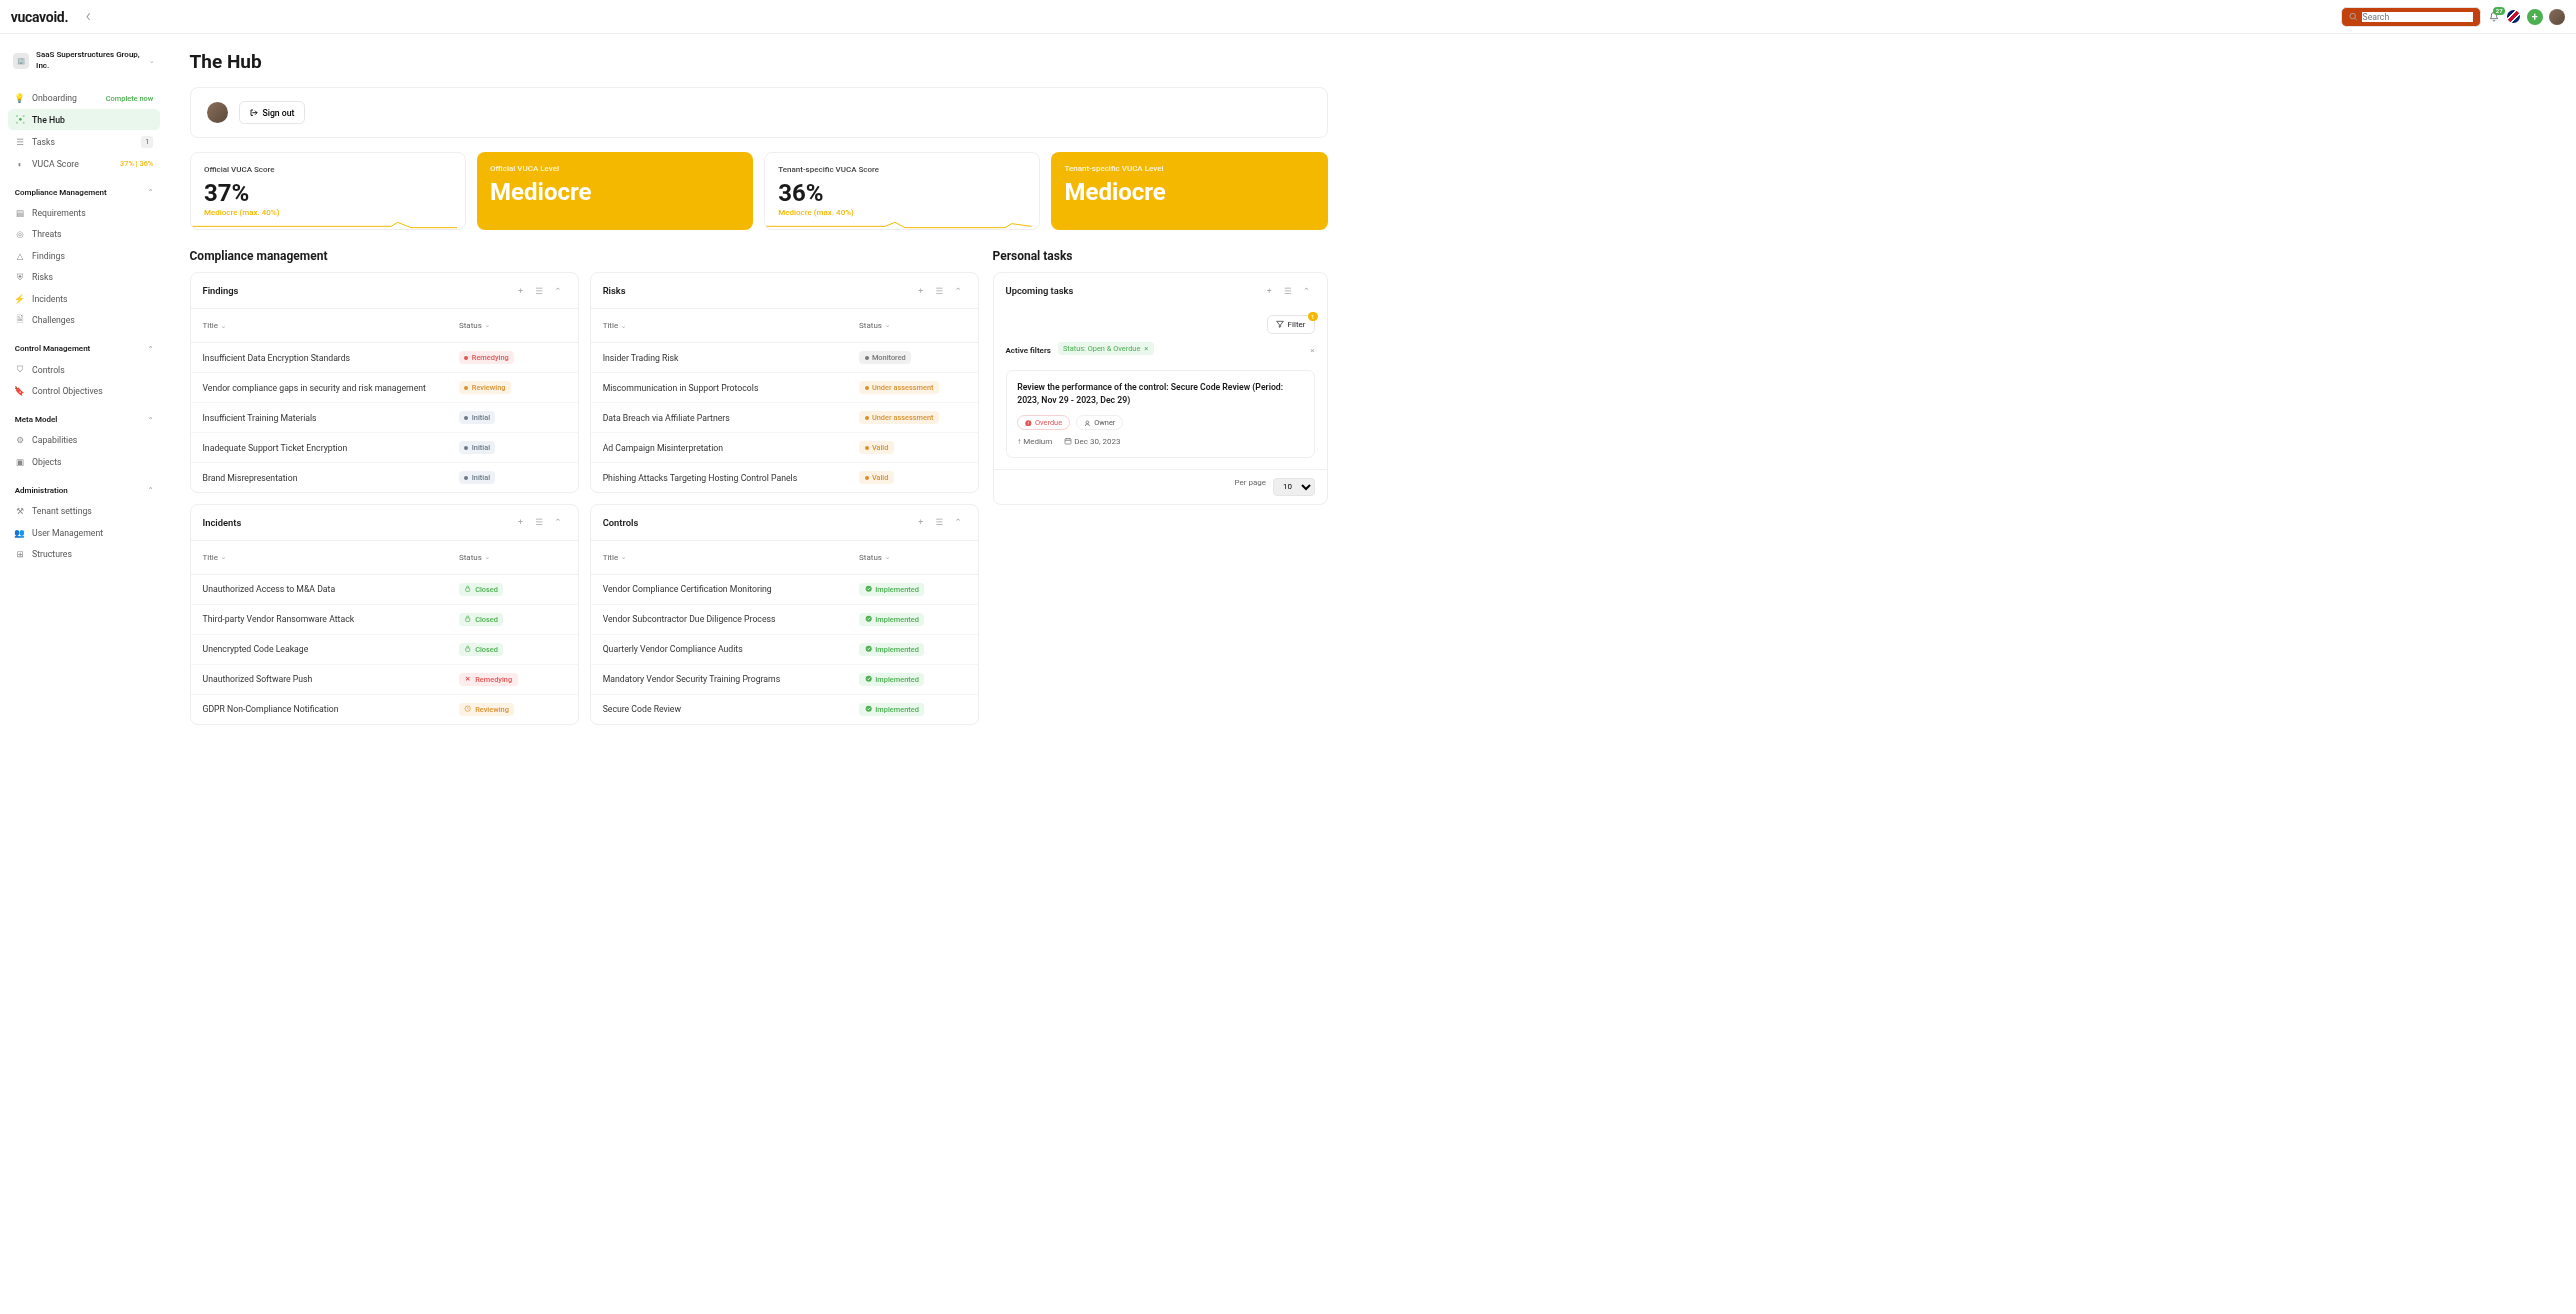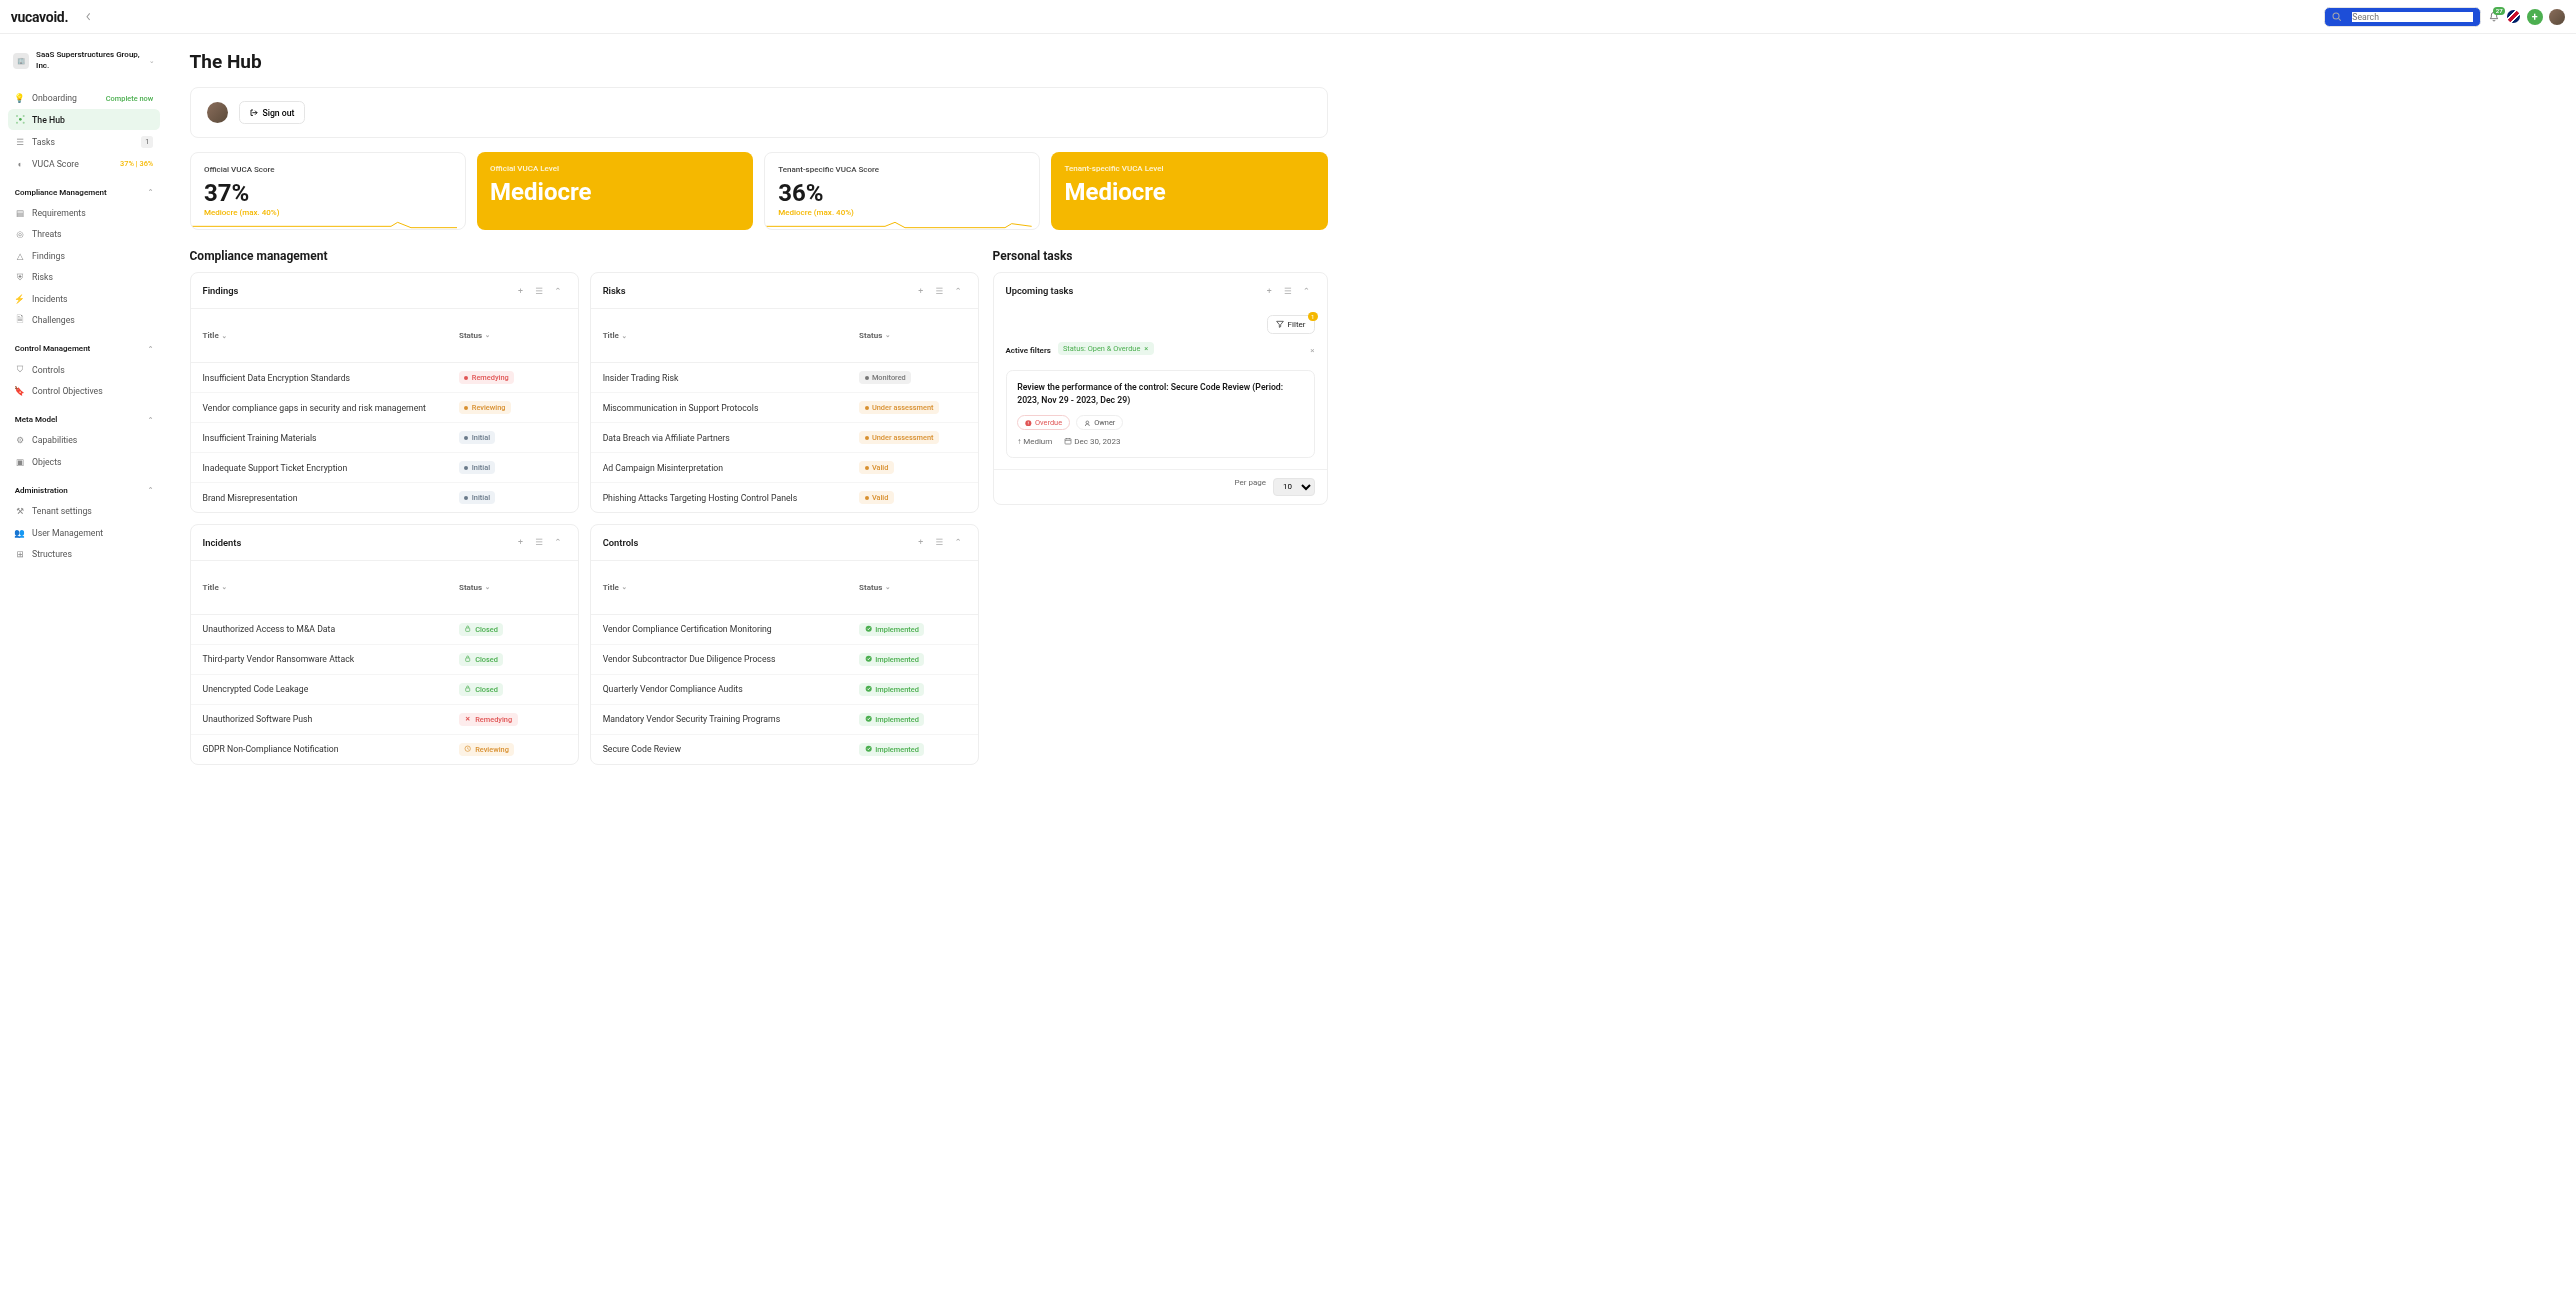"Search" .search { background: #1d4ed8 -> #c2410c; gap: 11px -> 5px; width: 157px -> 140px }
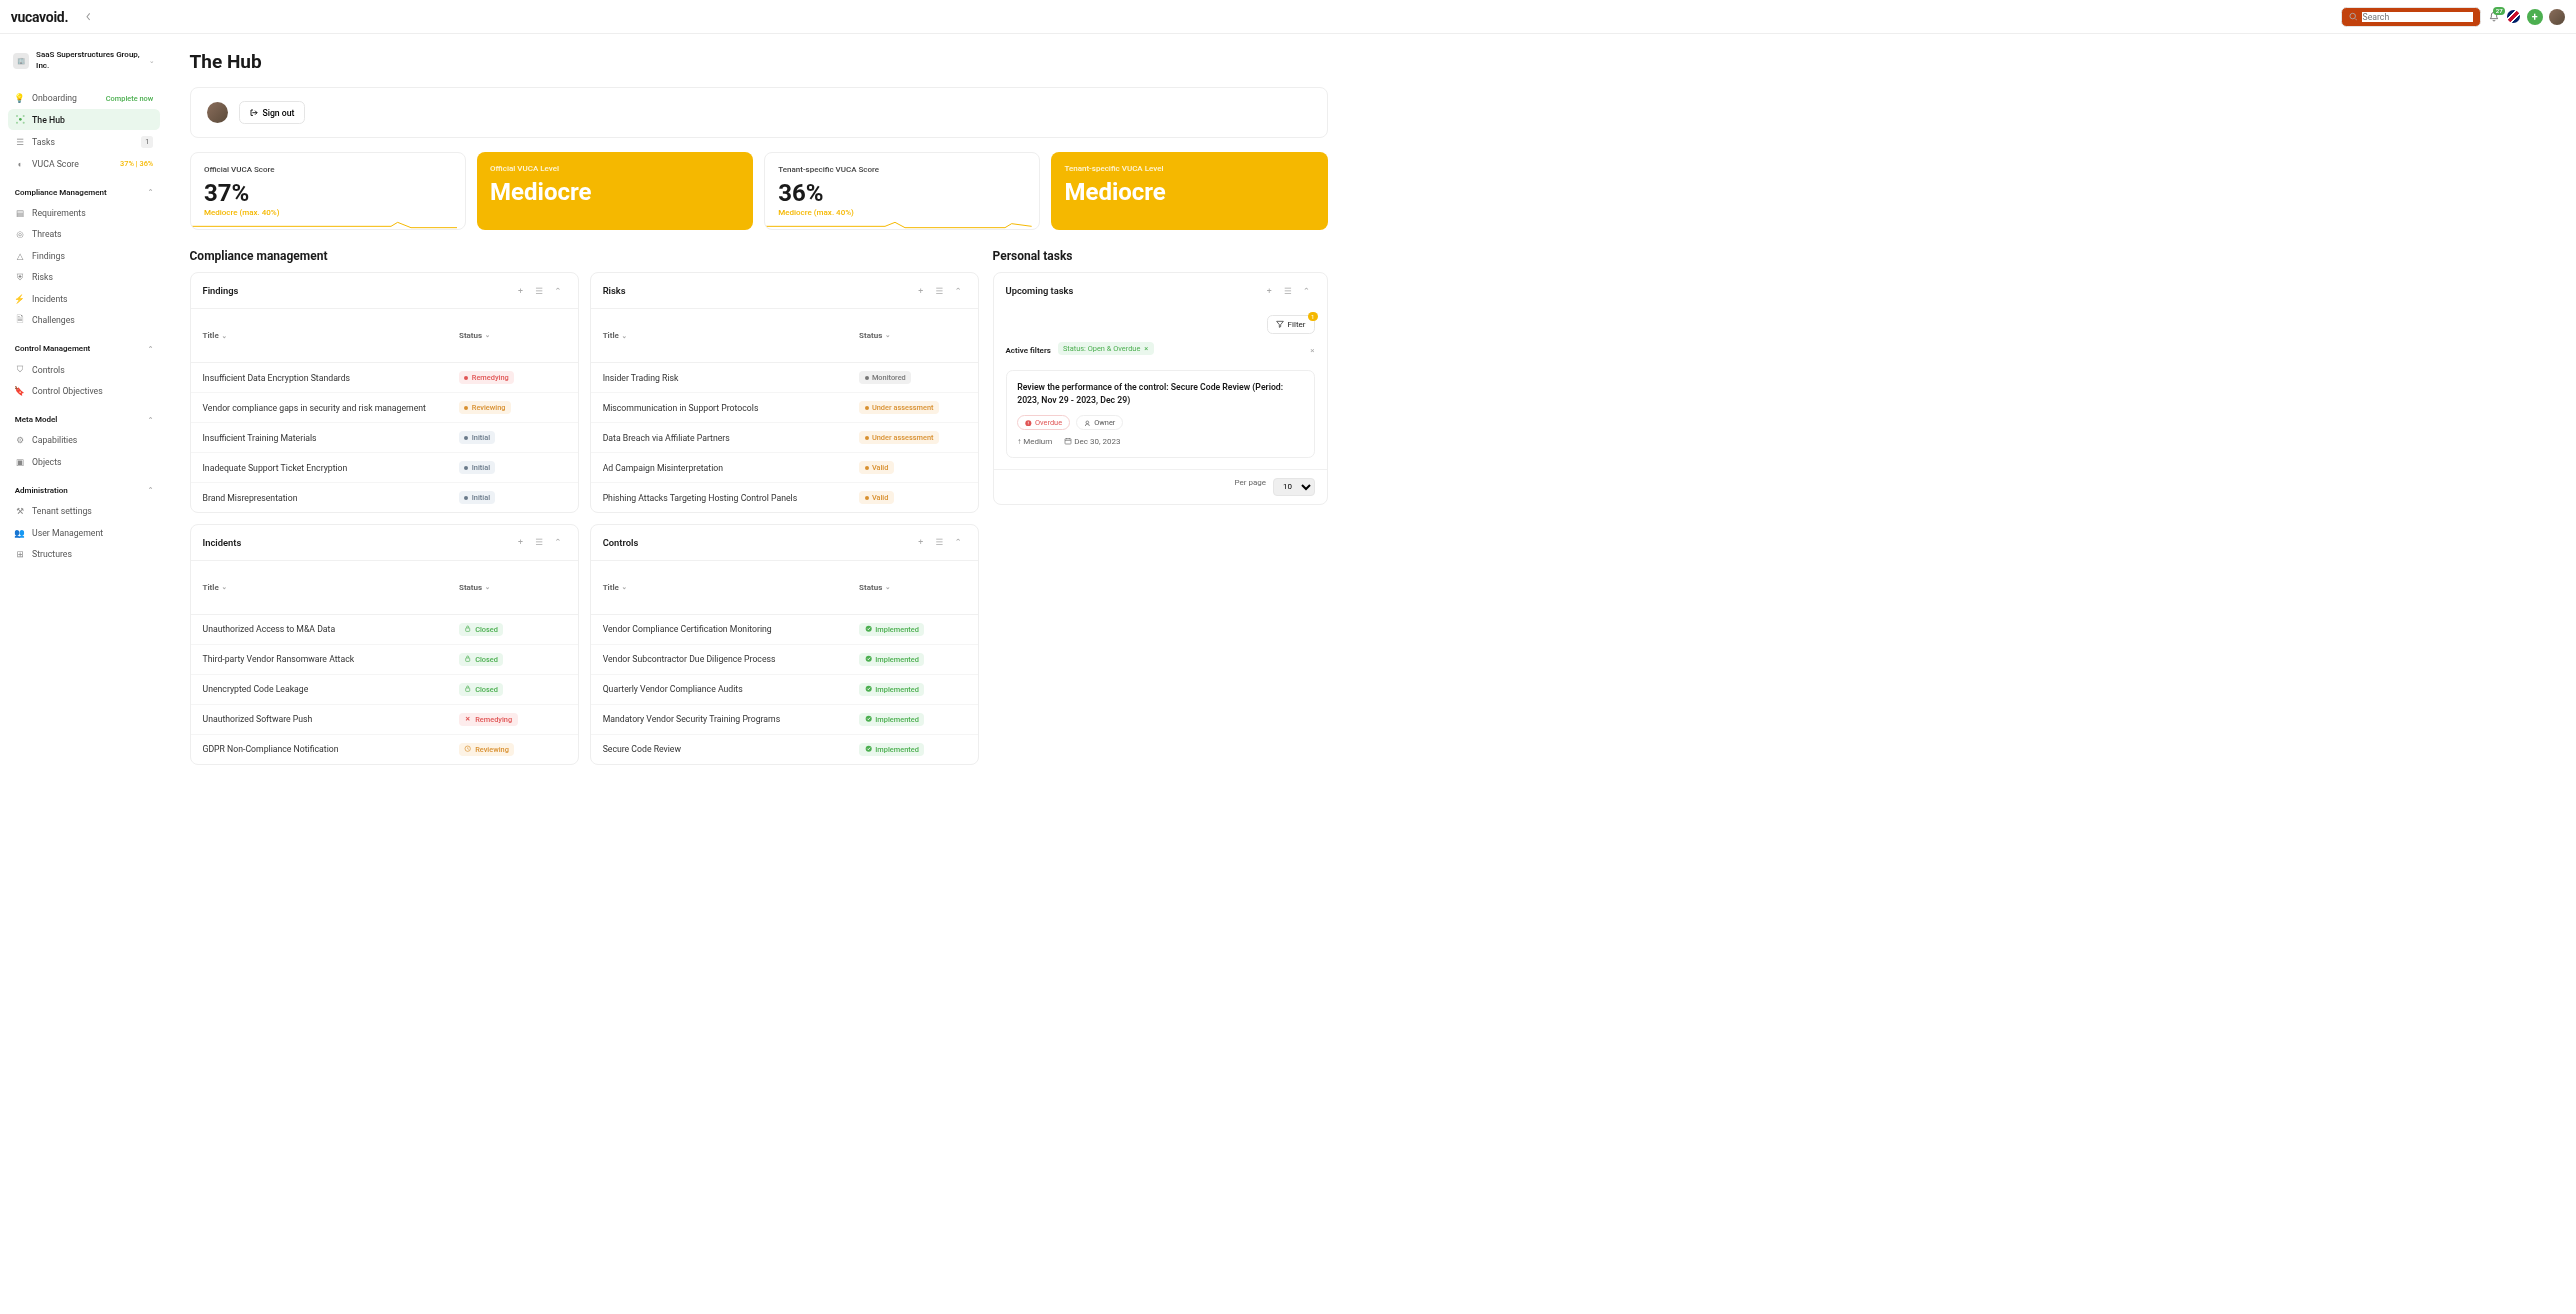"Title" .tbl-head { font-weight: 700 -> 400; padding: 22px 12px -> 12px 12px }
